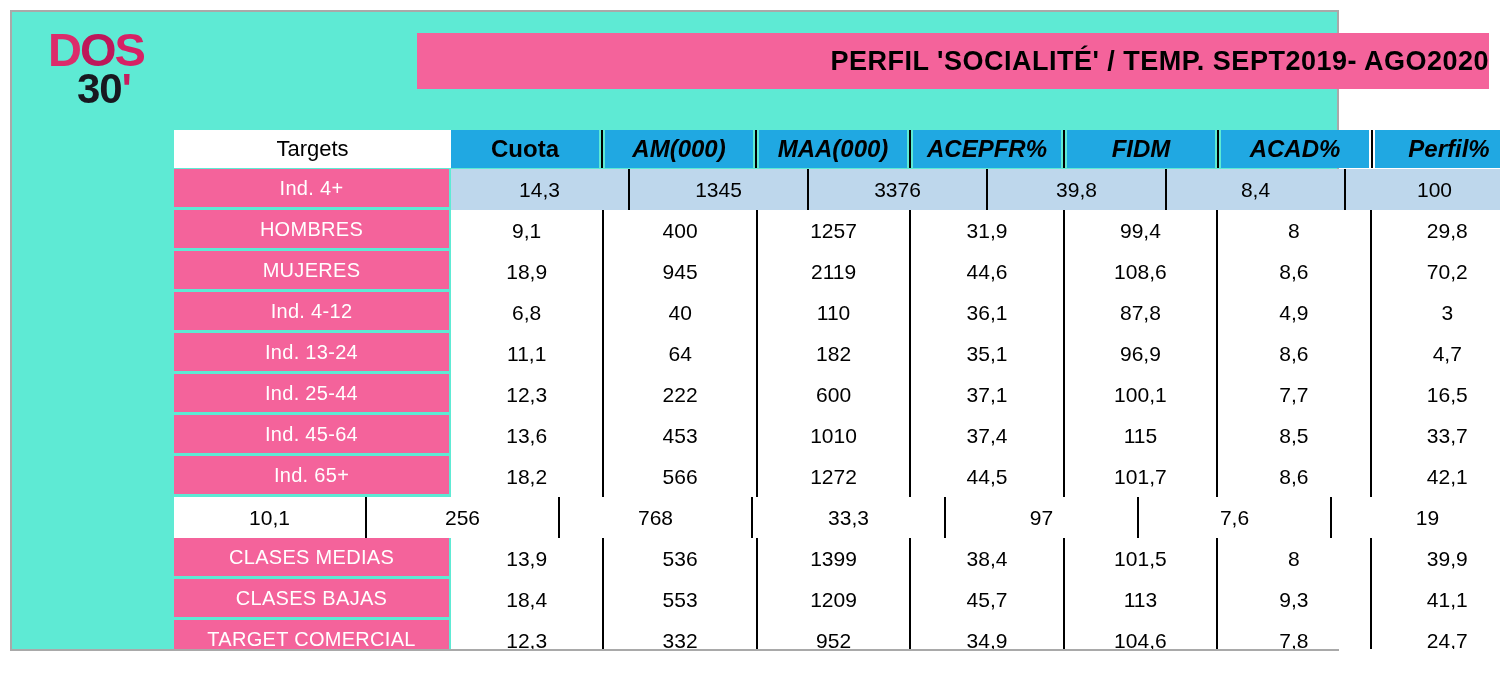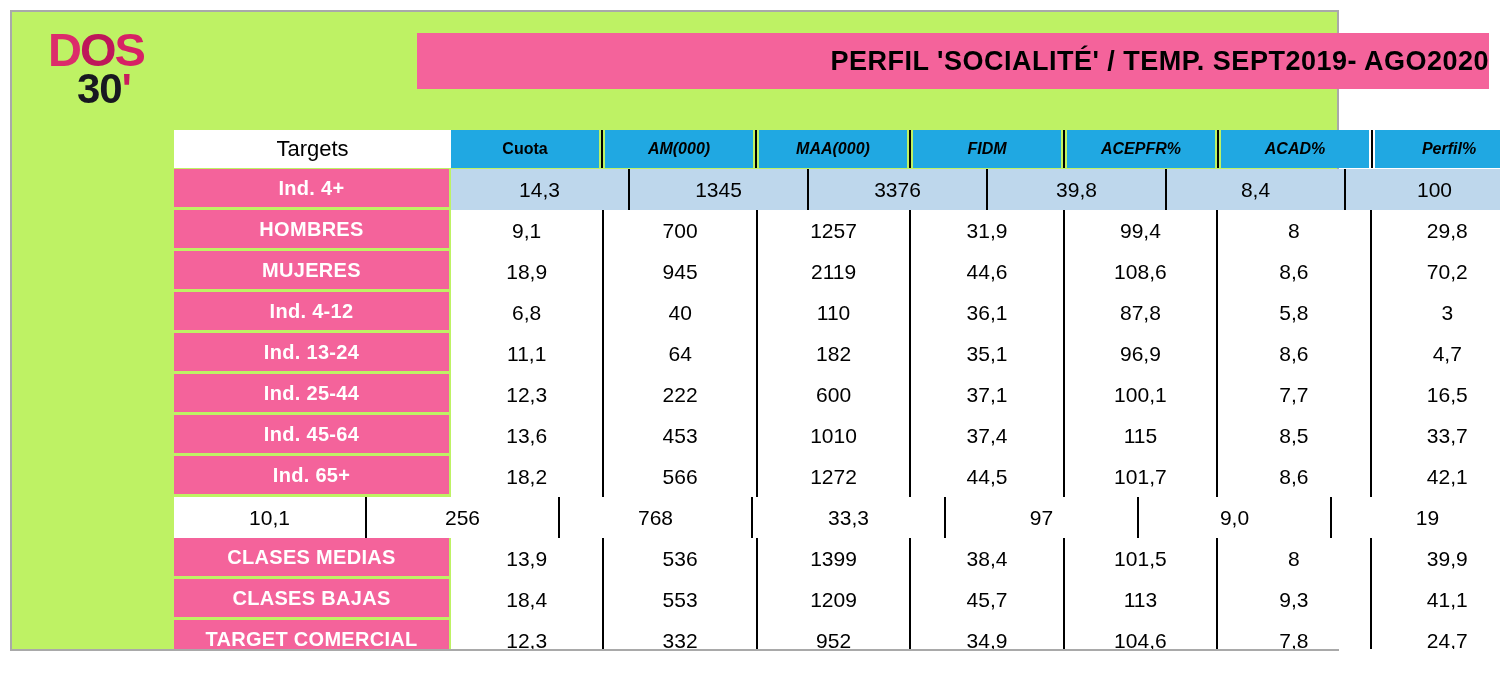"DOS" .card { background: #bef264 -> #5eead4 }
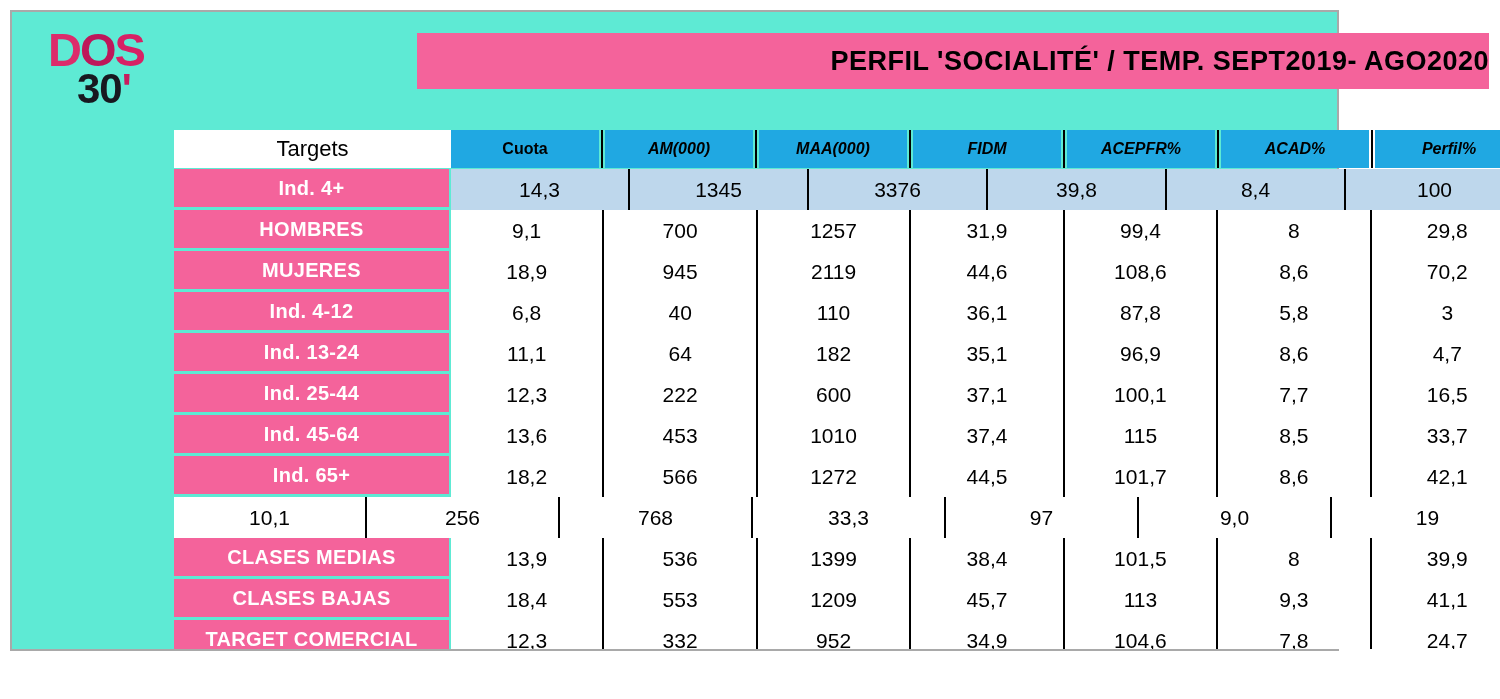"Cuota" .hcell { font-size: 16px -> 24px }
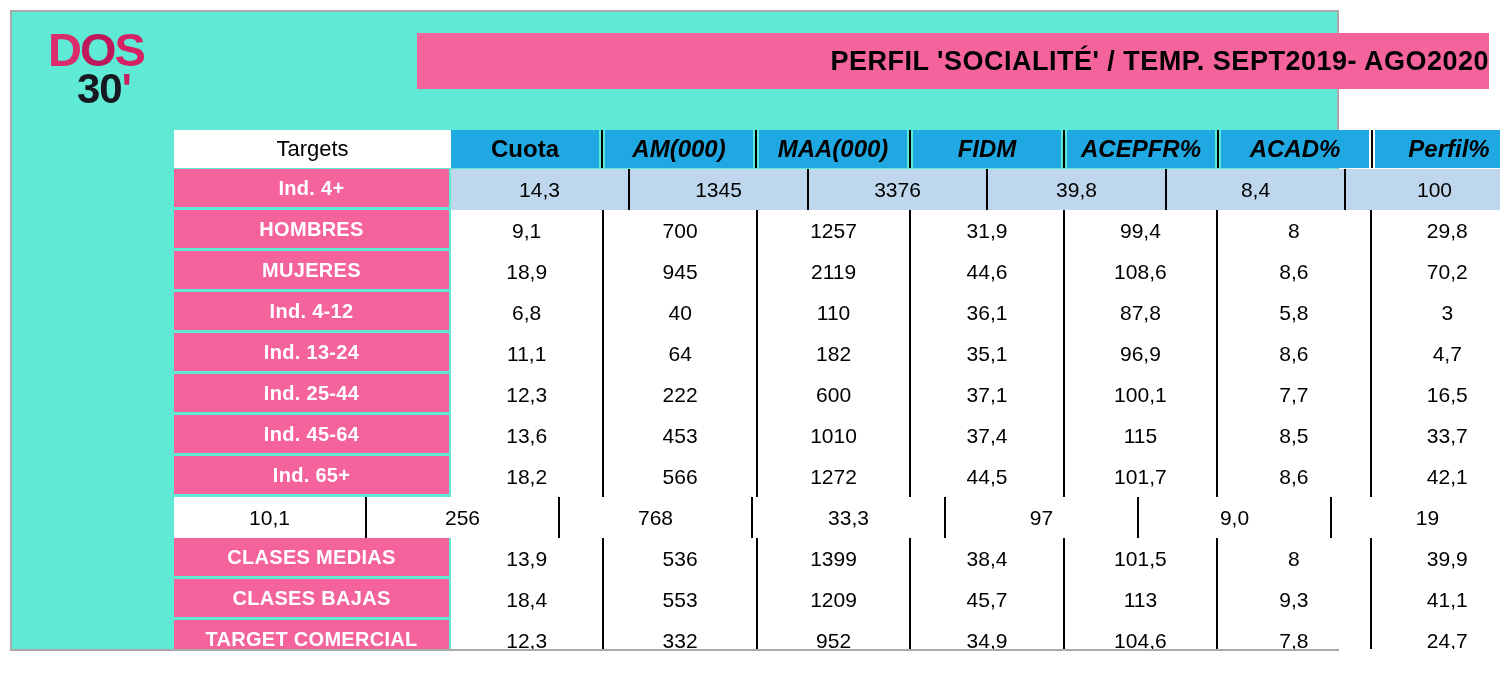"FIDM" div.hcell { order: before "ACEPFR%" -> after "ACEPFR%" }
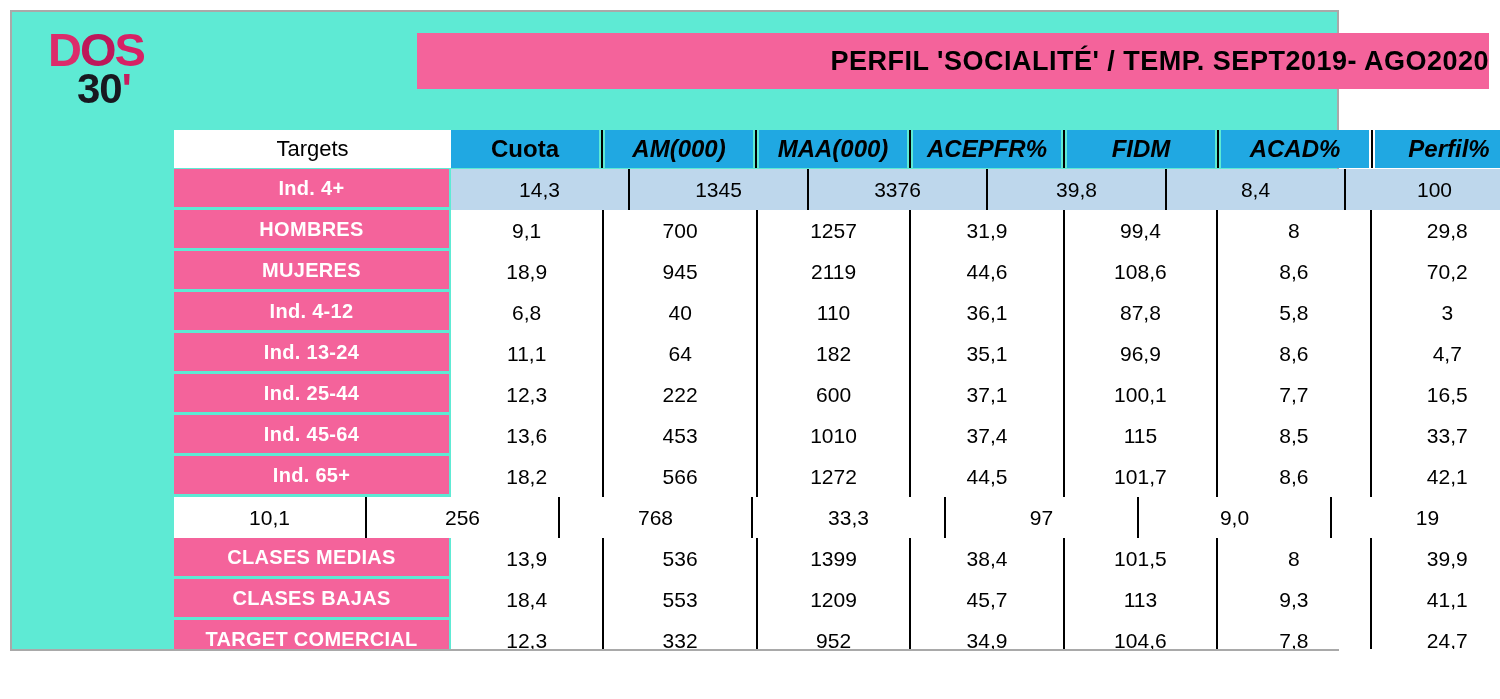"Ind. 4+" .rlabel { font-weight: bold -> normal }
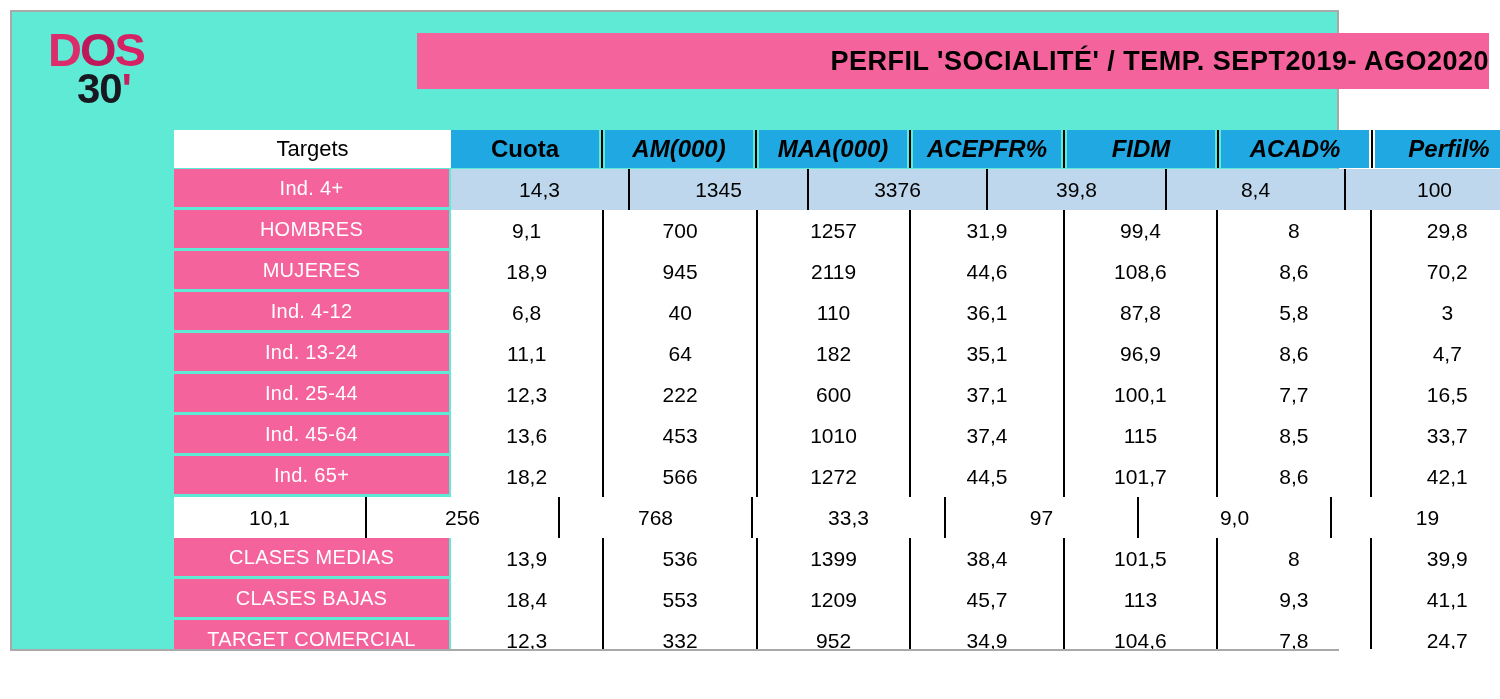"700" div.cell { text: 700 -> 400 }
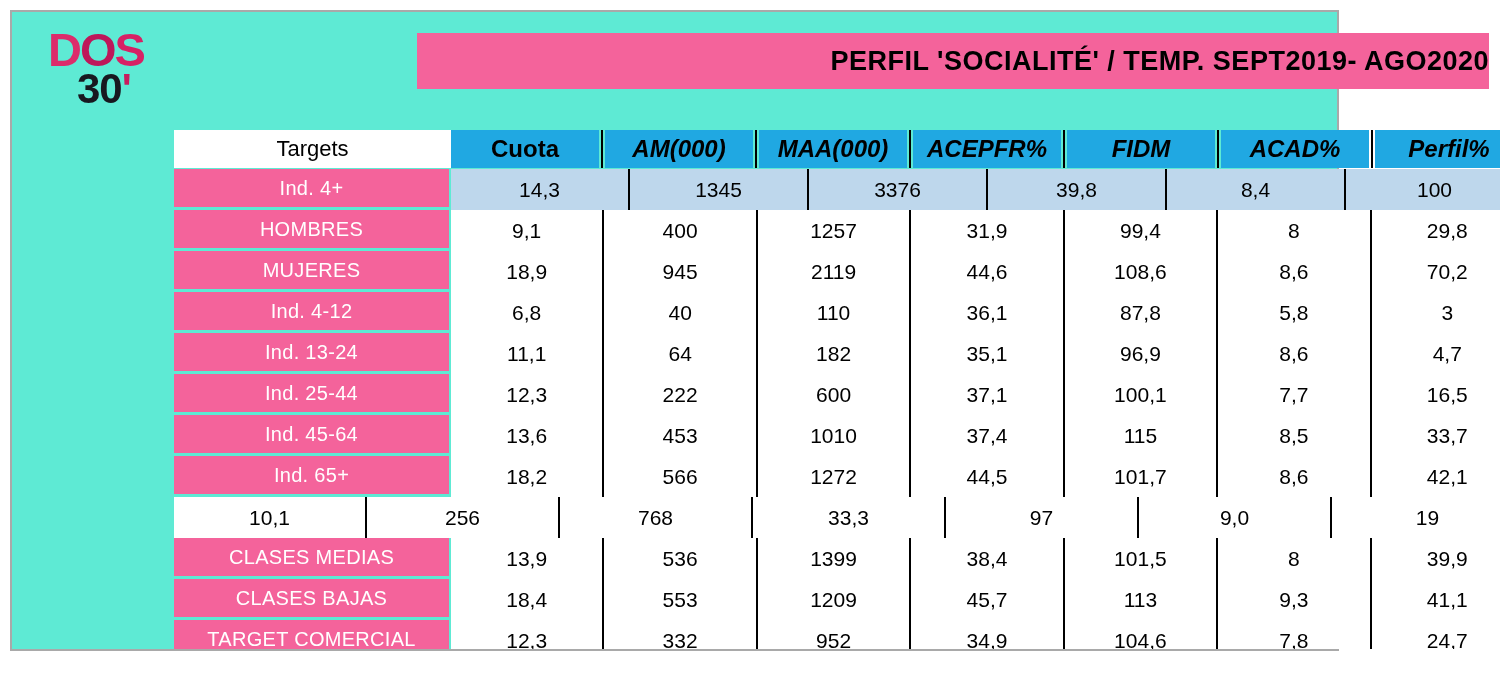"5,8" div.cell { text: 5,8 -> 4,9 }
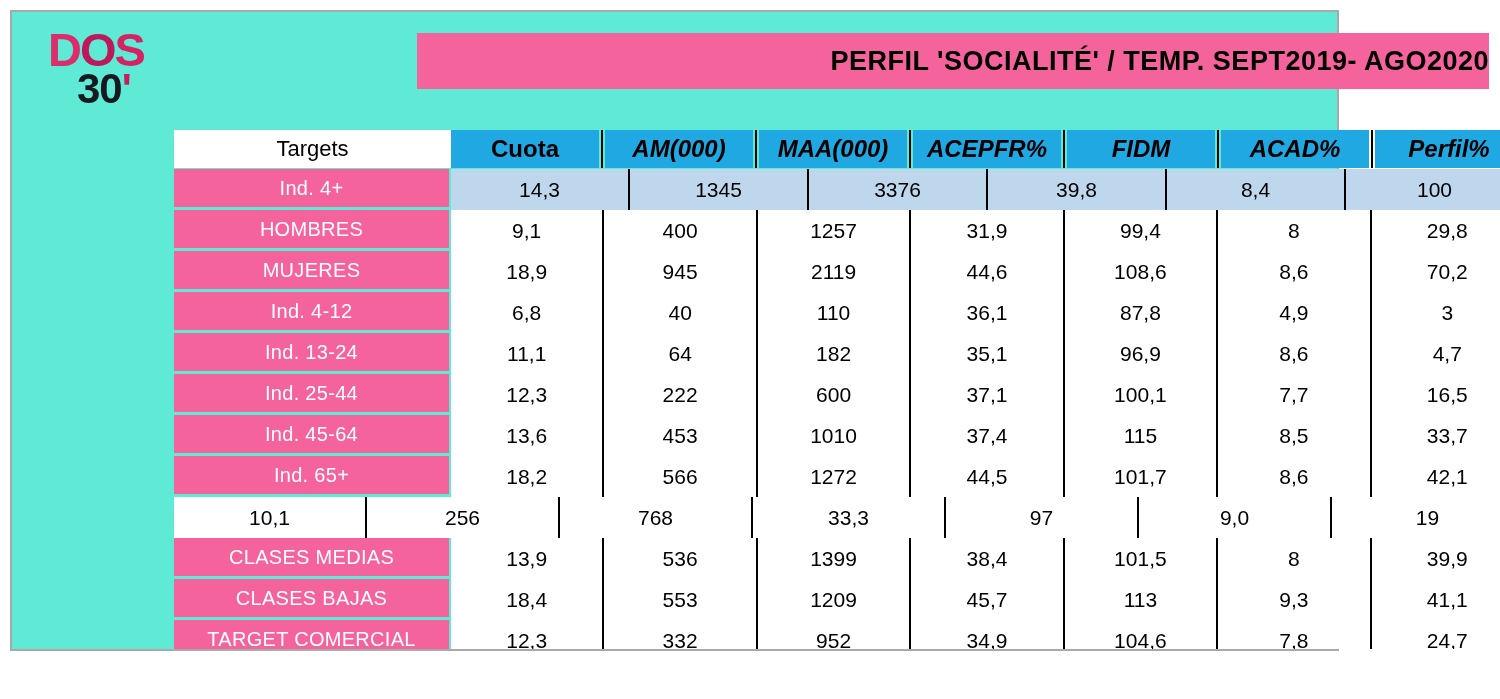"9,0" div.cell { text: 9,0 -> 7,6 }
